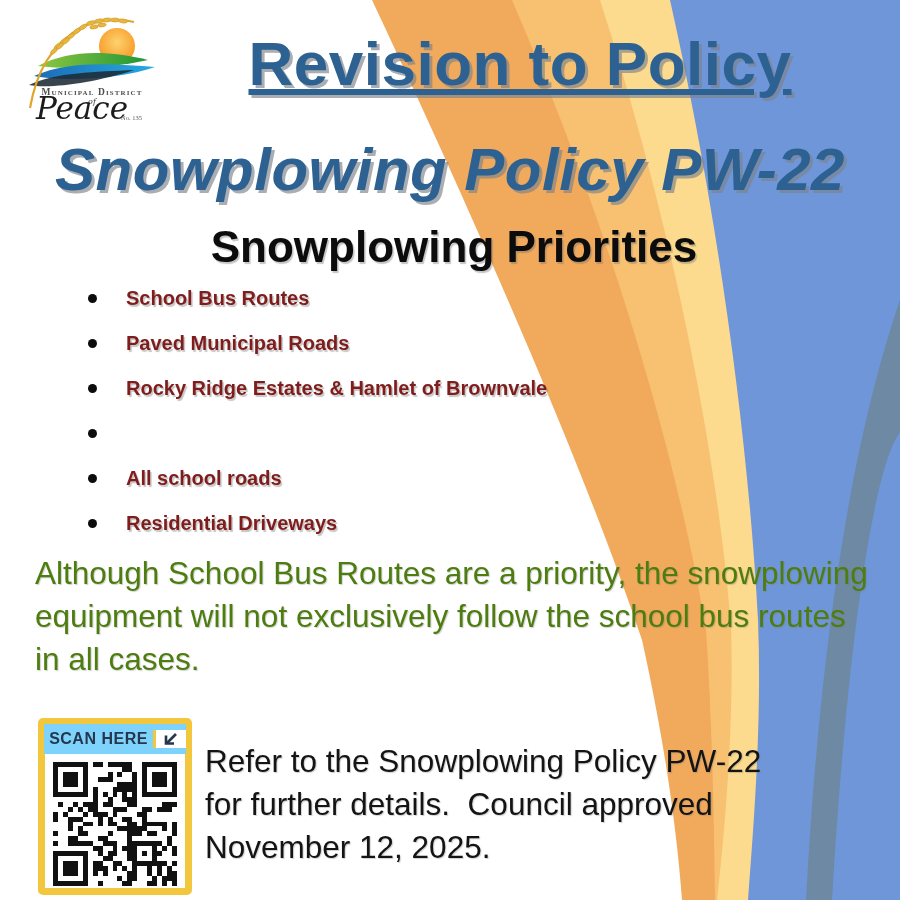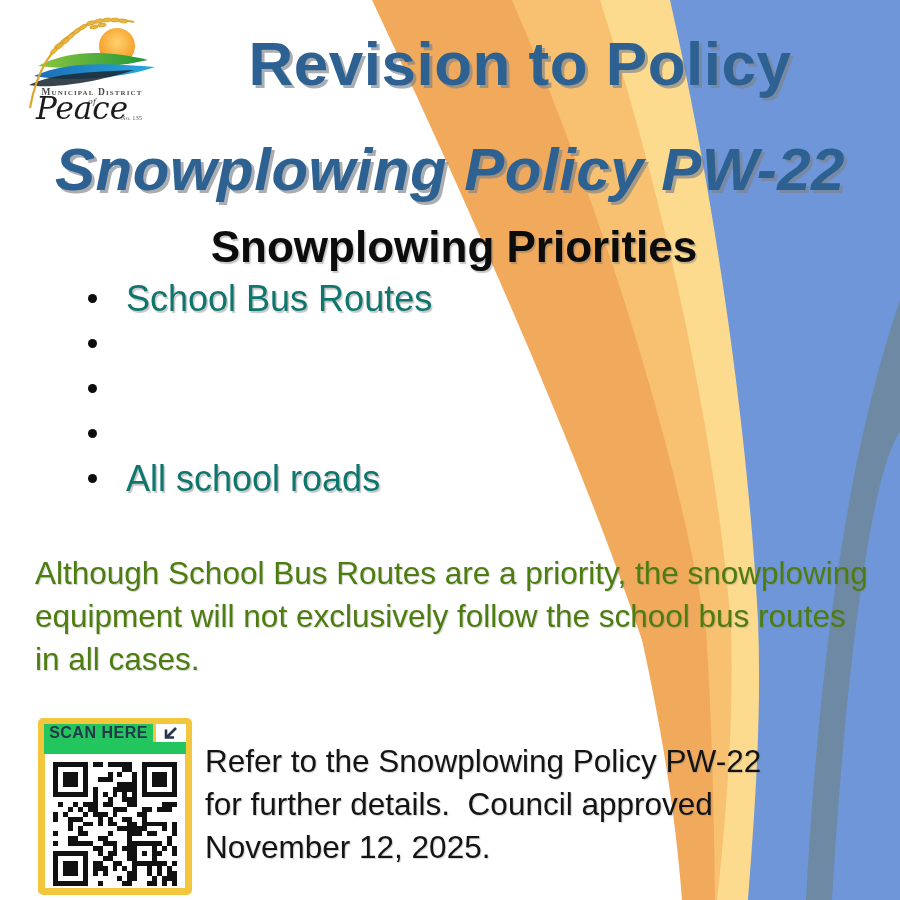"Revision to Policy" .title1 { text-decoration: none -> underline }
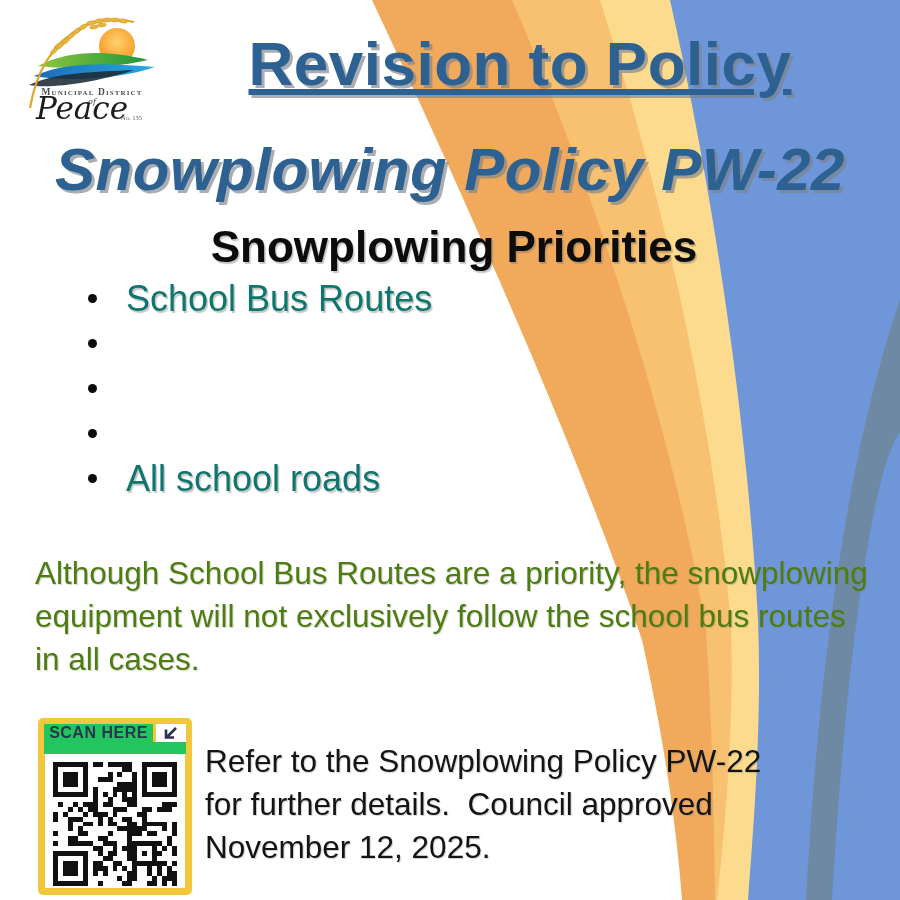"School Bus Routes" .plist li { color: #0f766e -> #7f1d1d; font-size: 36px -> 20px; font-weight: normal -> bold }
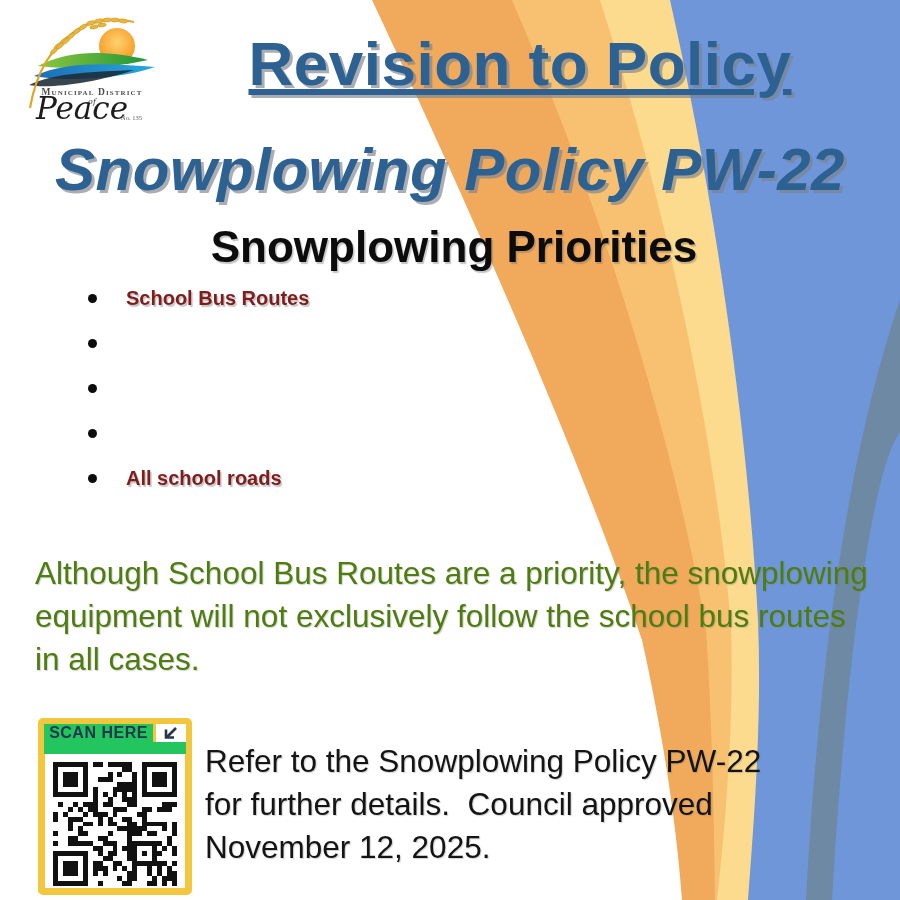"Paved Municipal Roads" span { html: none -> <span>Paved Municipal Roads</span> }
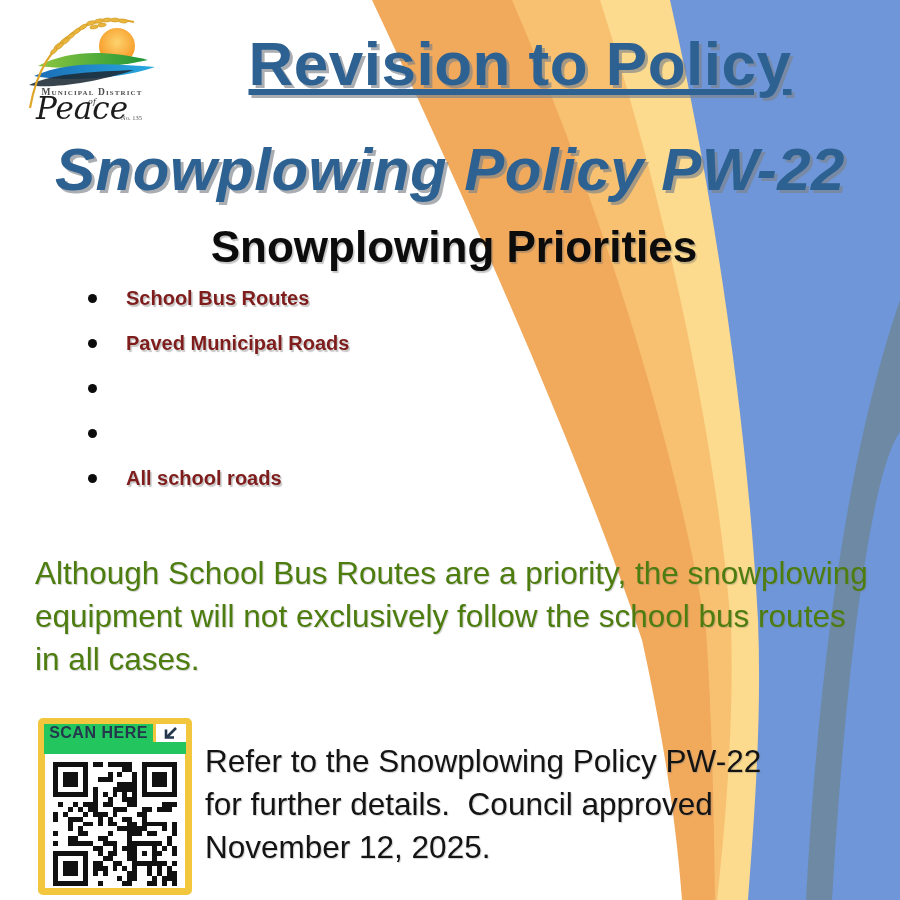"Rocky Ridge Estates & Hamlet" span { html: none -> <span>Rocky Ridge Estates &amp; Hamlet of Brownvale</span> }
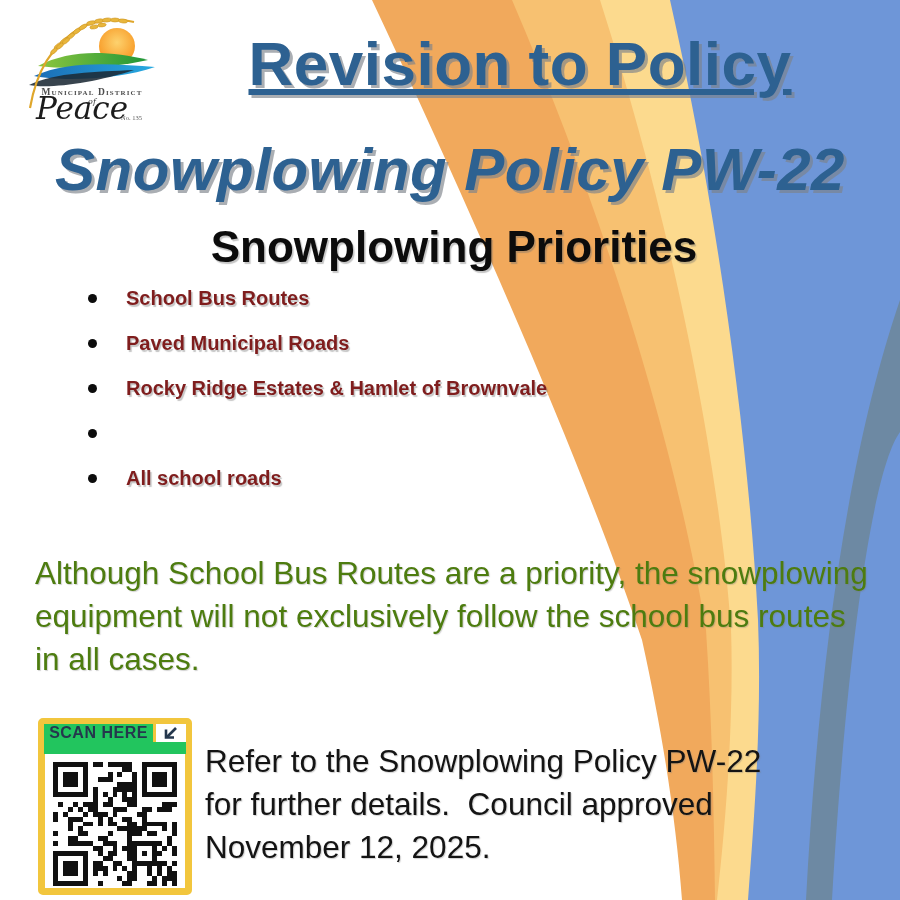"Residential Driveways" li { html: none -> <li> <span></span> <span>Residential Driveways</span> </li> }
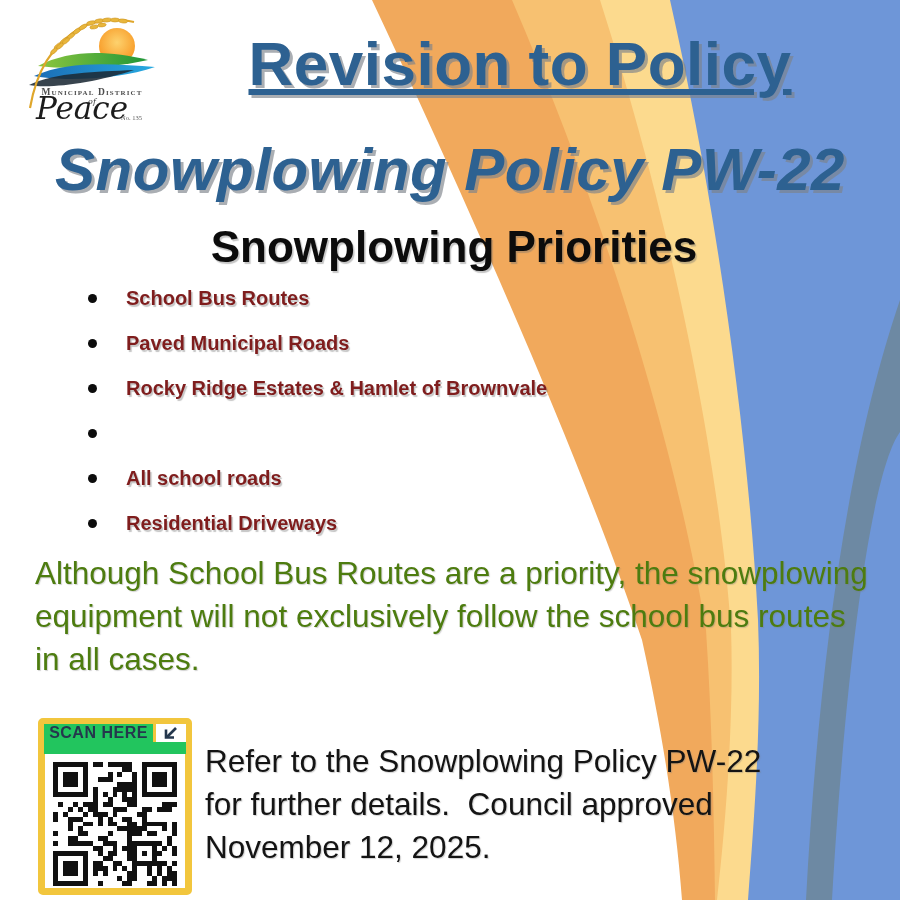"SCAN HERE" .qr-header { align-items: flex-start -> center; background: #22c55e -> #7dd3fc }
